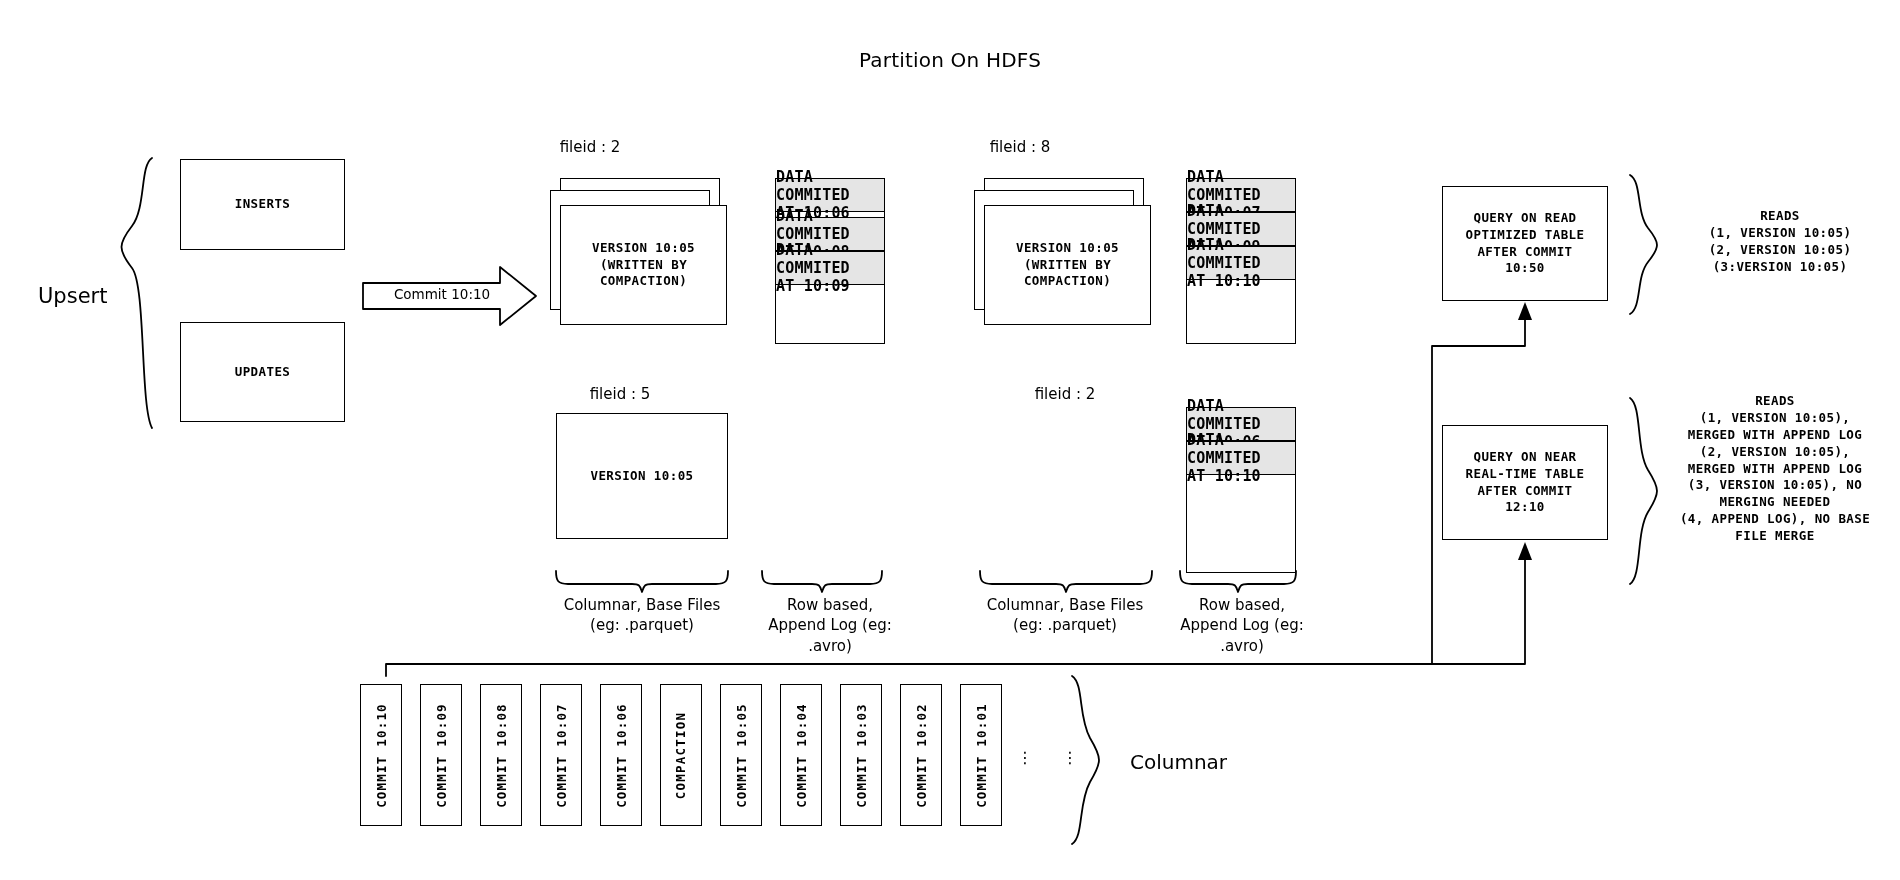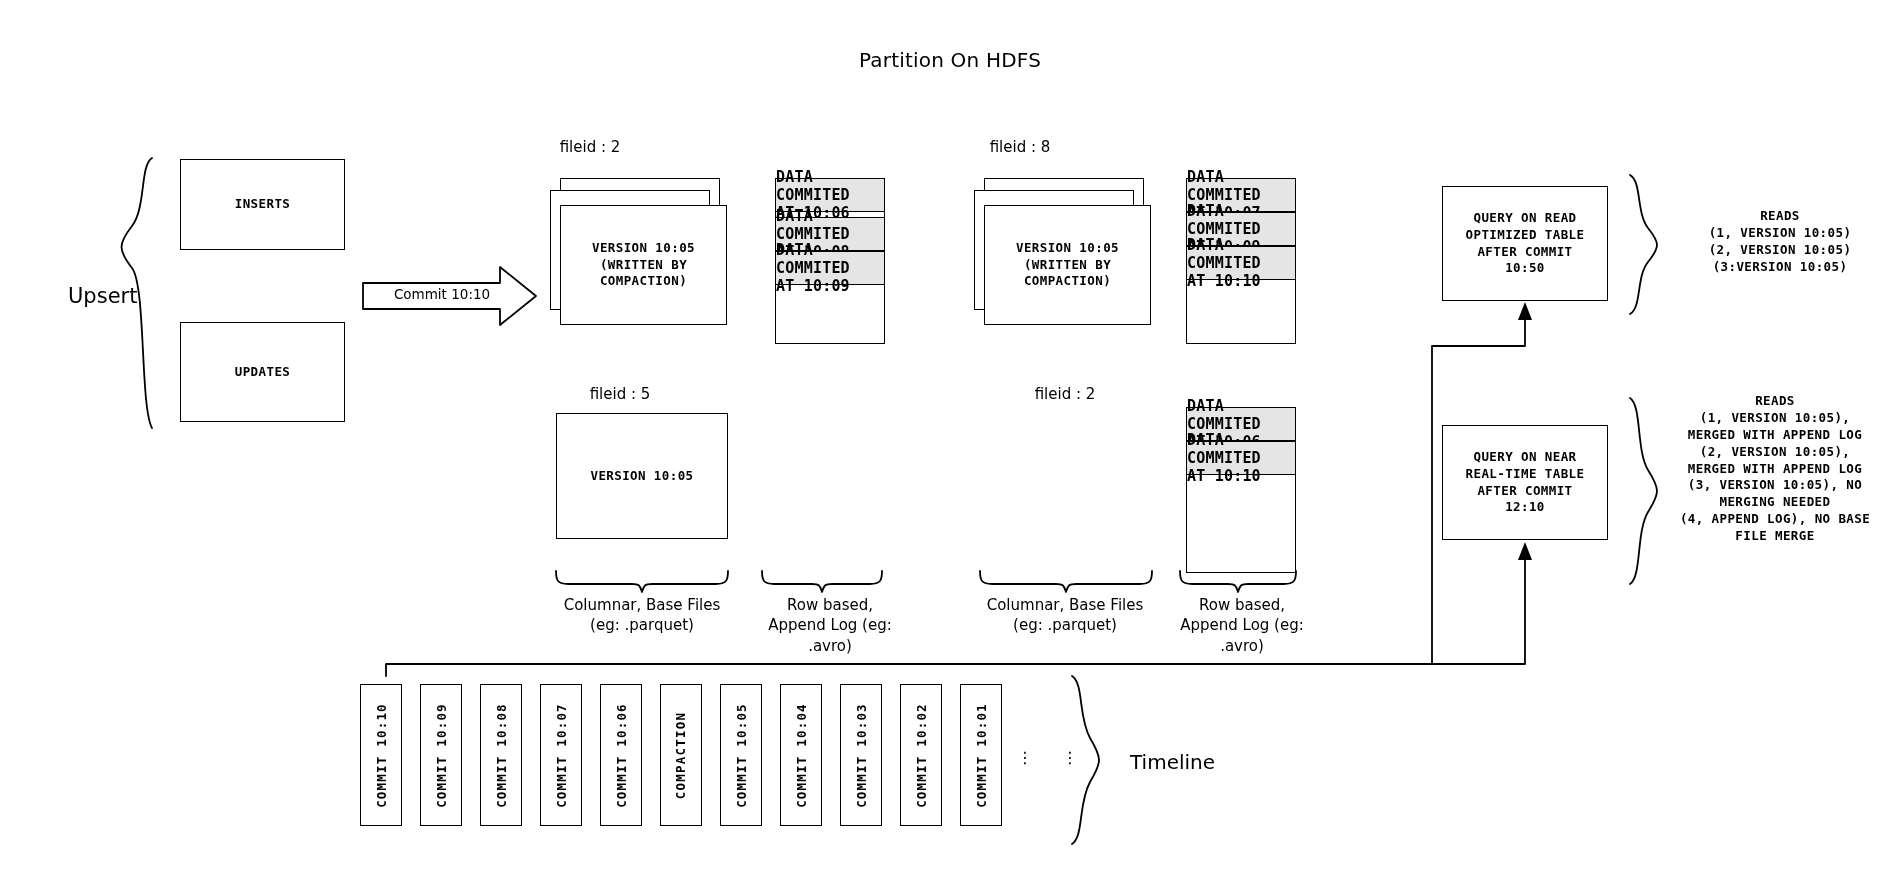"Upsert" .upsert-text { margin-left: 30px -> none }
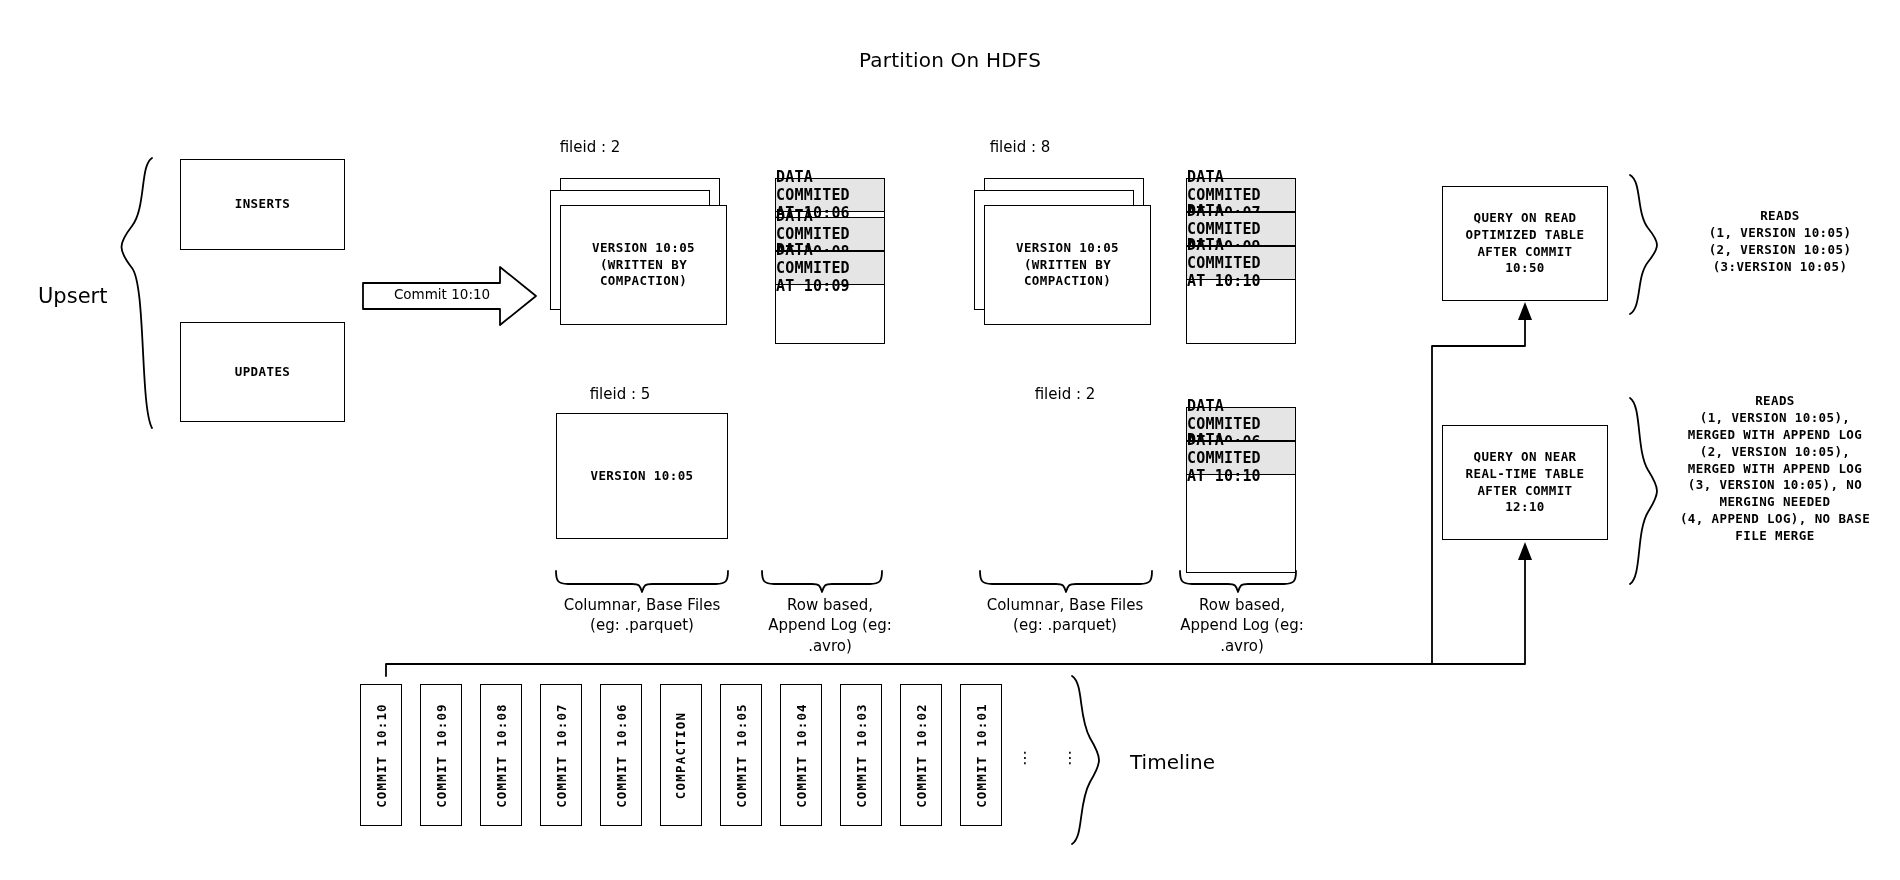"Timeline" div.timeline-label { text: Timeline -> Columnar }
